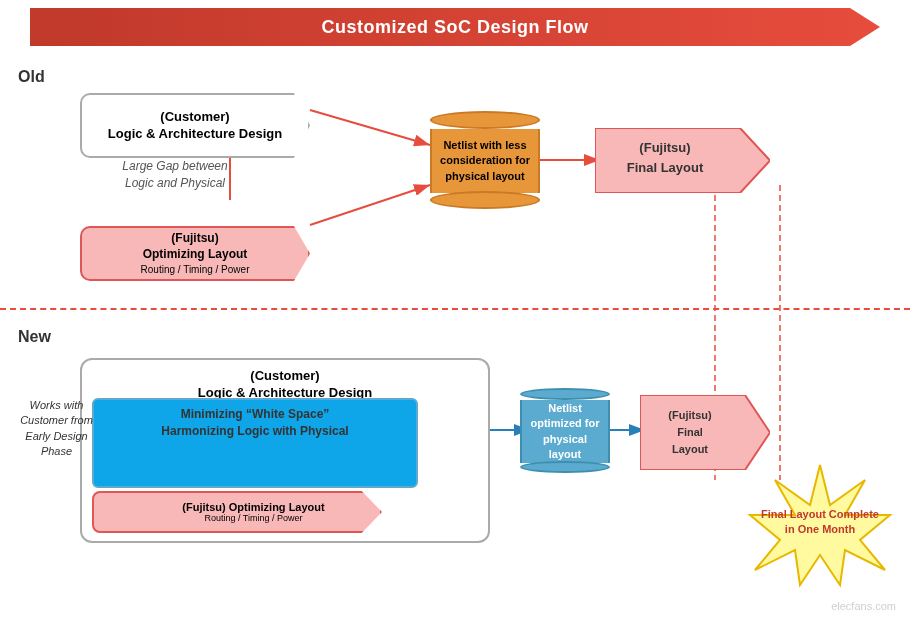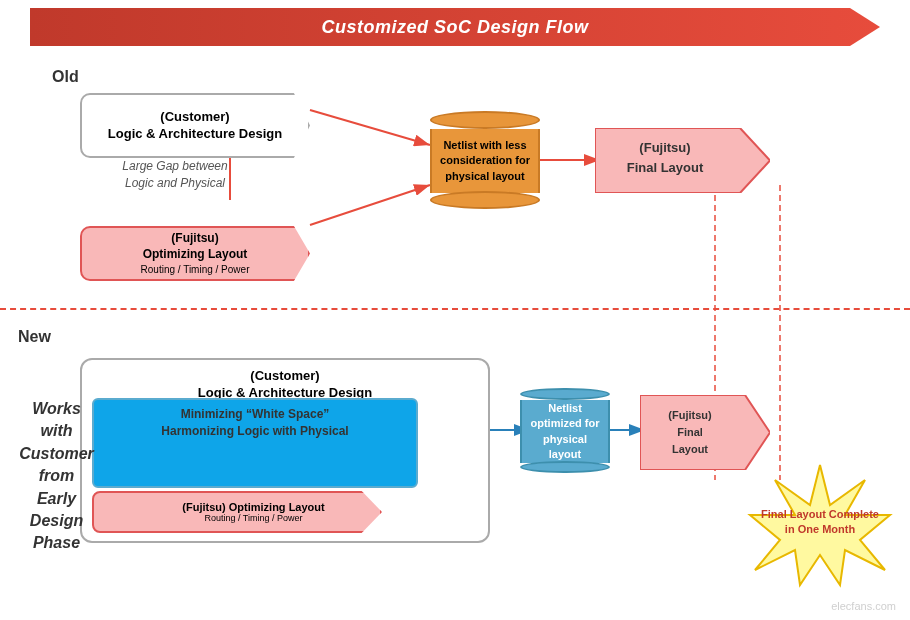"Customized SoC Design Flow" .top-banner { font-style: italic -> none }
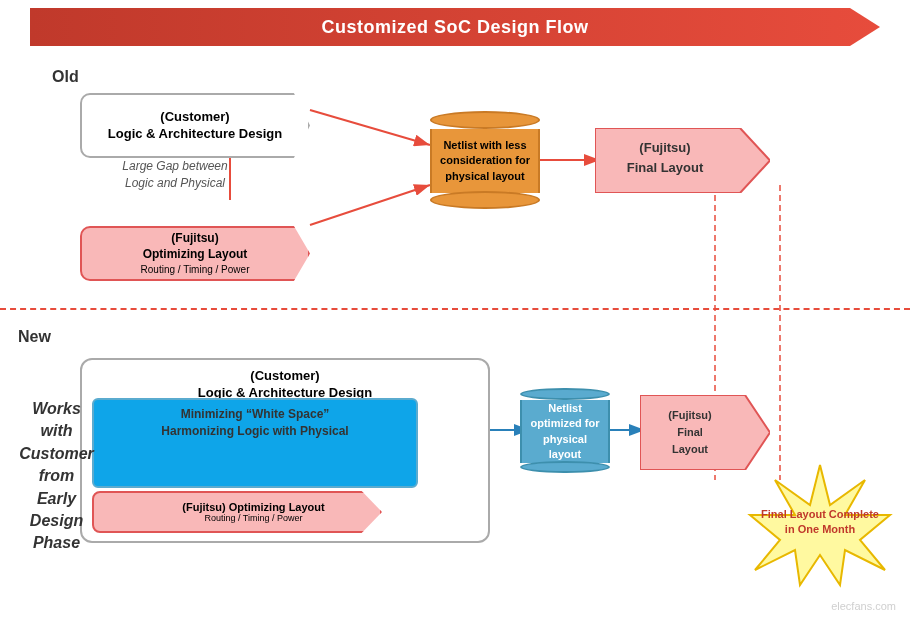"Old" div.section-label { margin-left: 34px -> none }
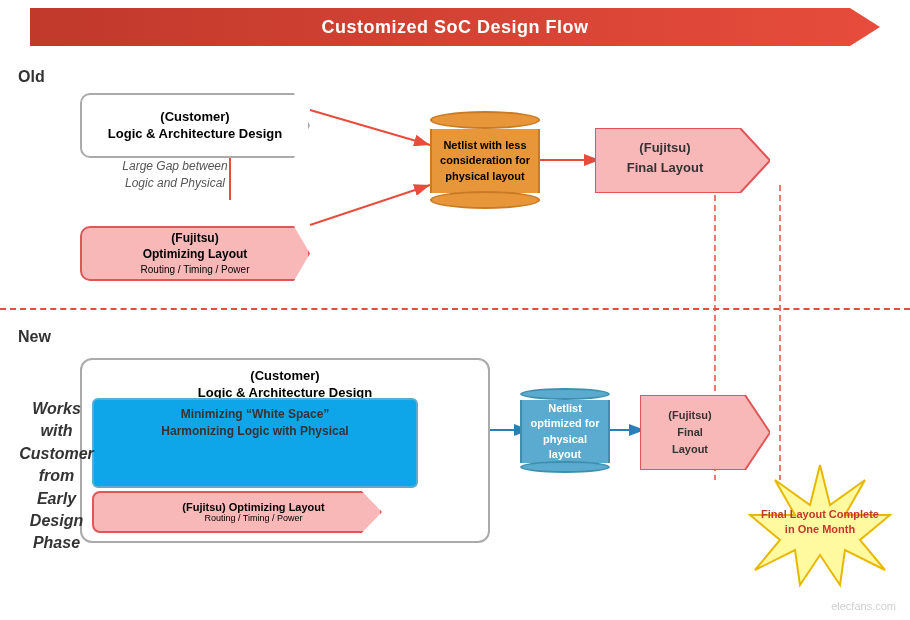"Works with" .works-label { font-size: 16px -> 11px; font-weight: bold -> none }
